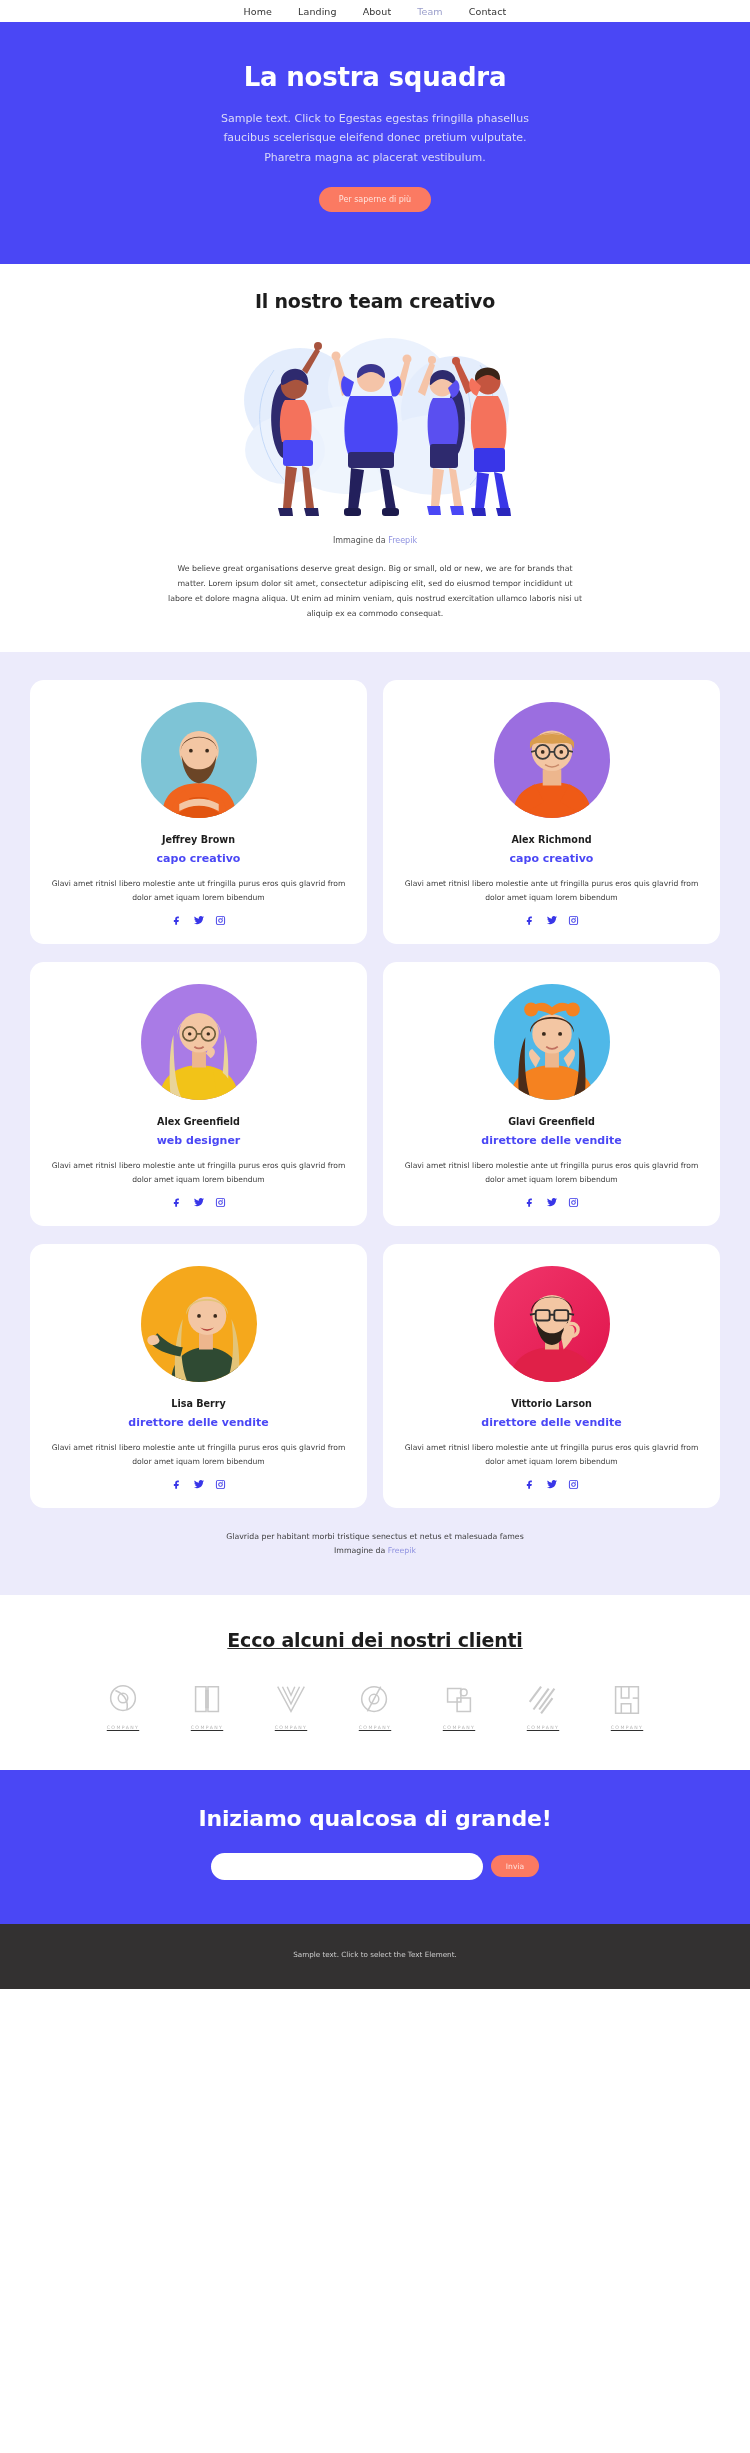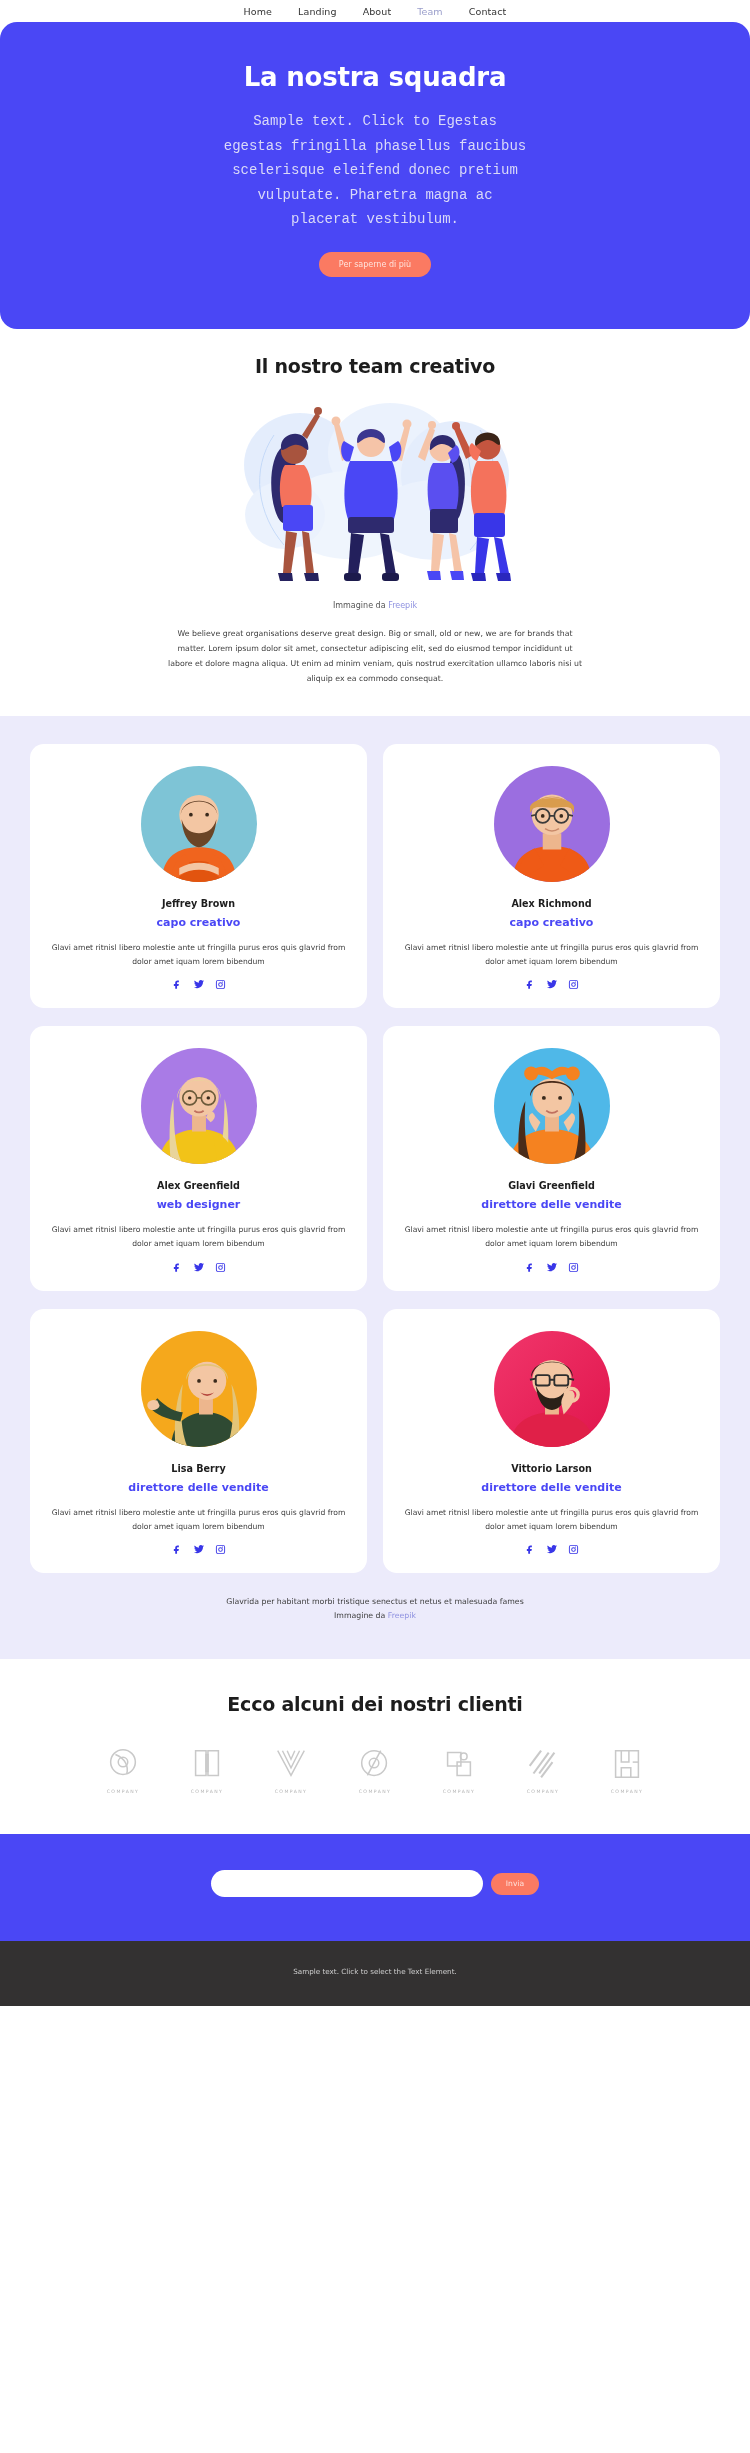"La nostra squadra" .hero { border-radius: 17px -> none }
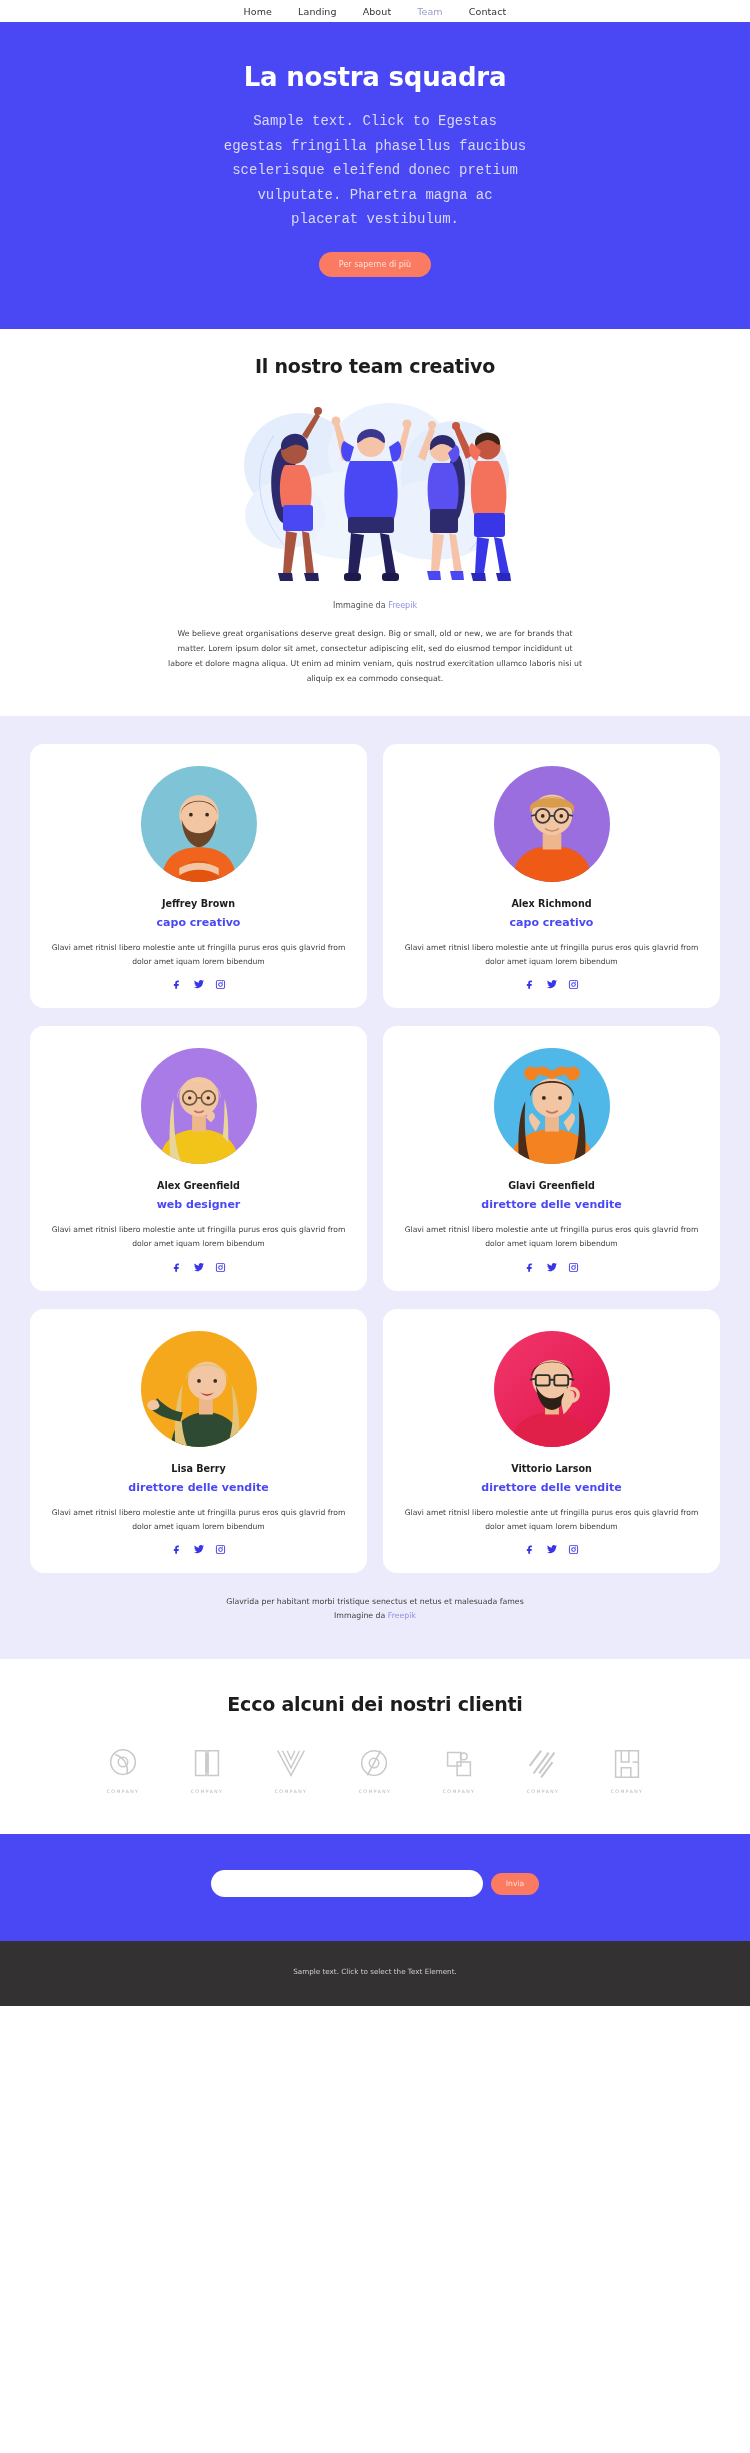"Sample text. Click to Egestas" .hero-sub { font-family: Liberation Mono, monospace -> none; font-size: 14px -> 11px }
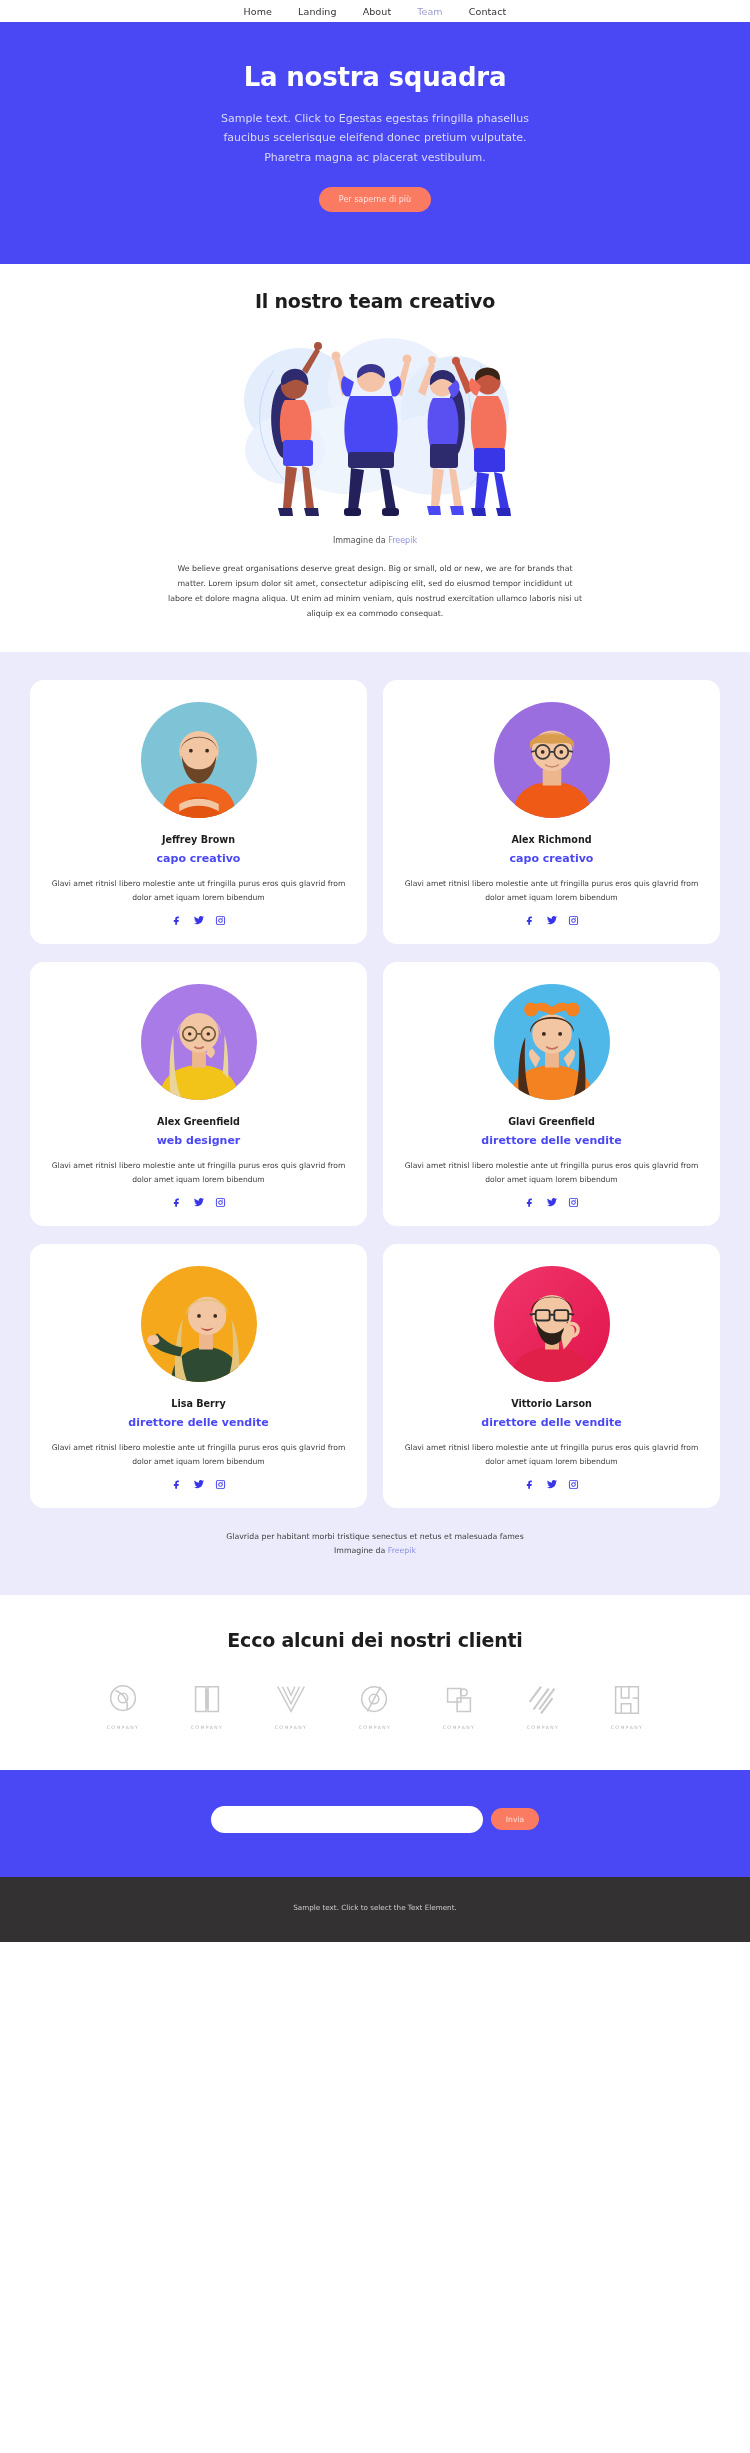"Ecco alcuni dei nostri clienti" .clients { text-decoration: none -> underline }
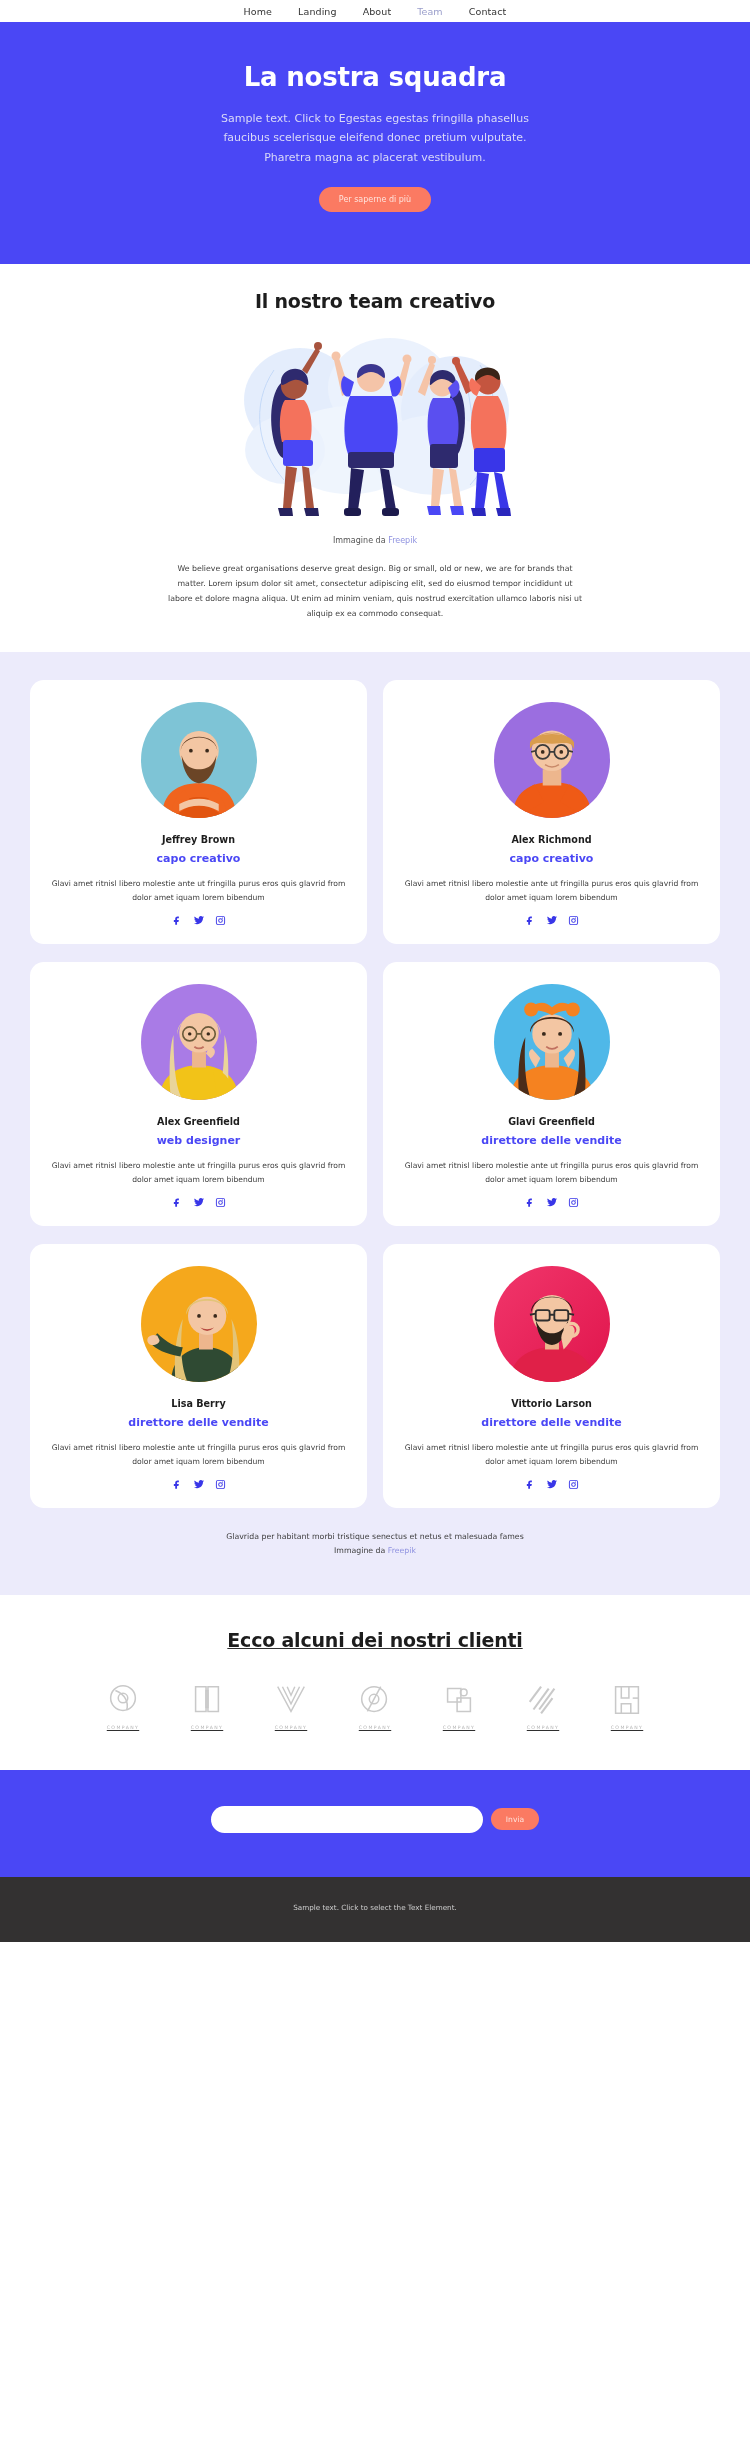"Iniziamo qualcosa di grande!" h2.cta-title { html: none -> <h2>Iniziamo qualcosa di grande!</h2> }
